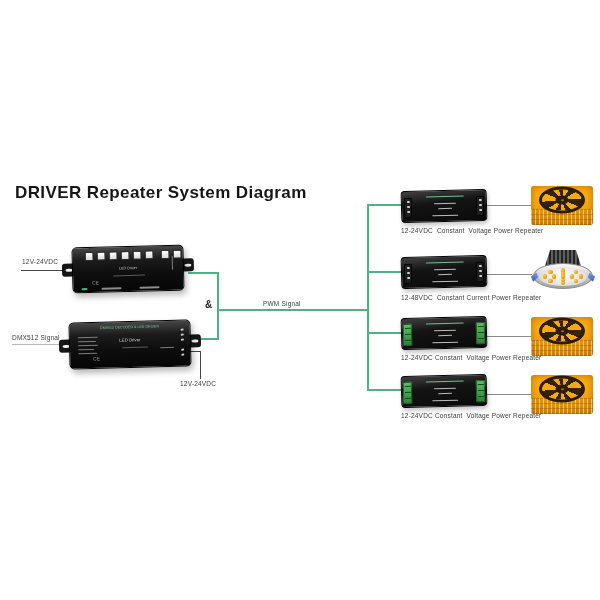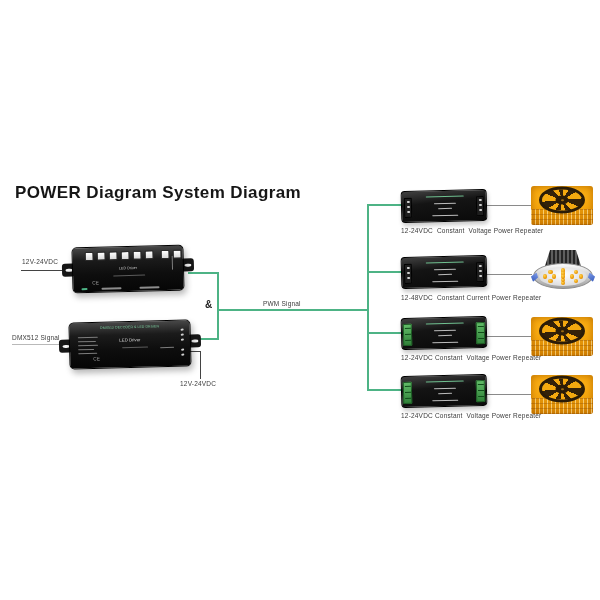"POWER Diagram System Diagram" h1.title { text: POWER Diagram -> DRIVER Repeater }
